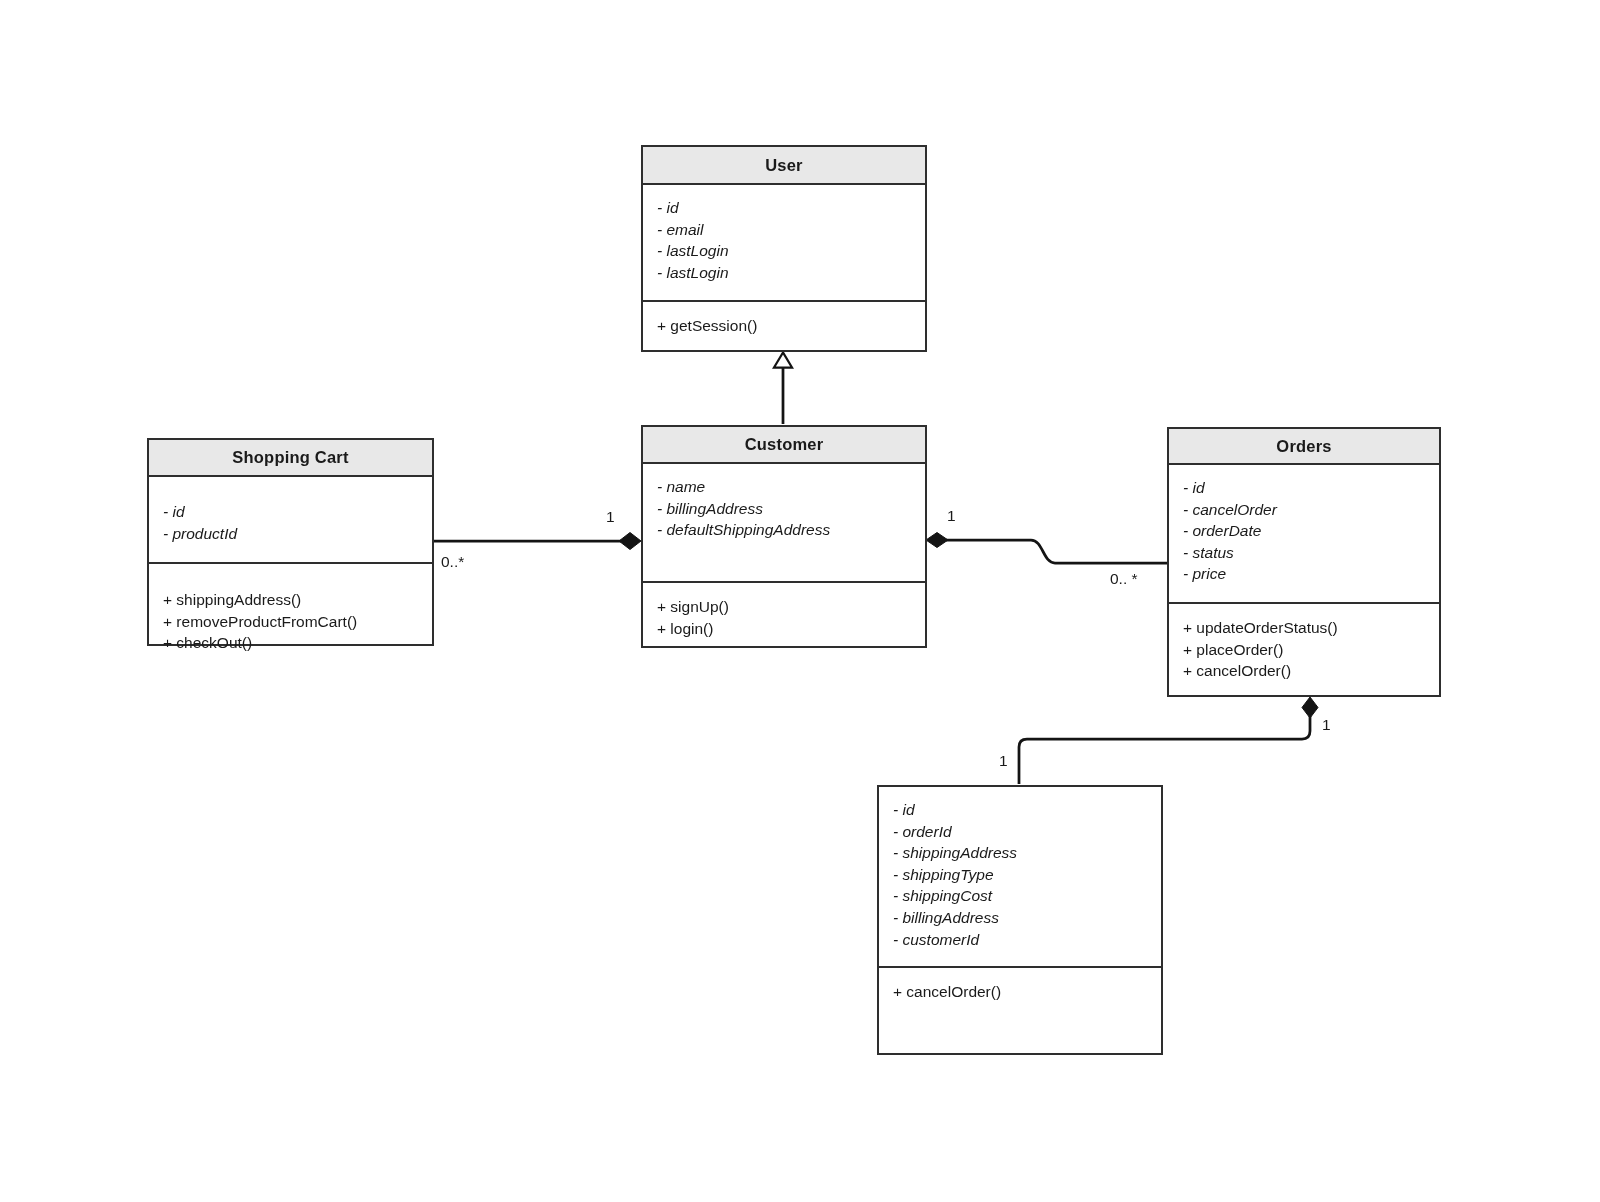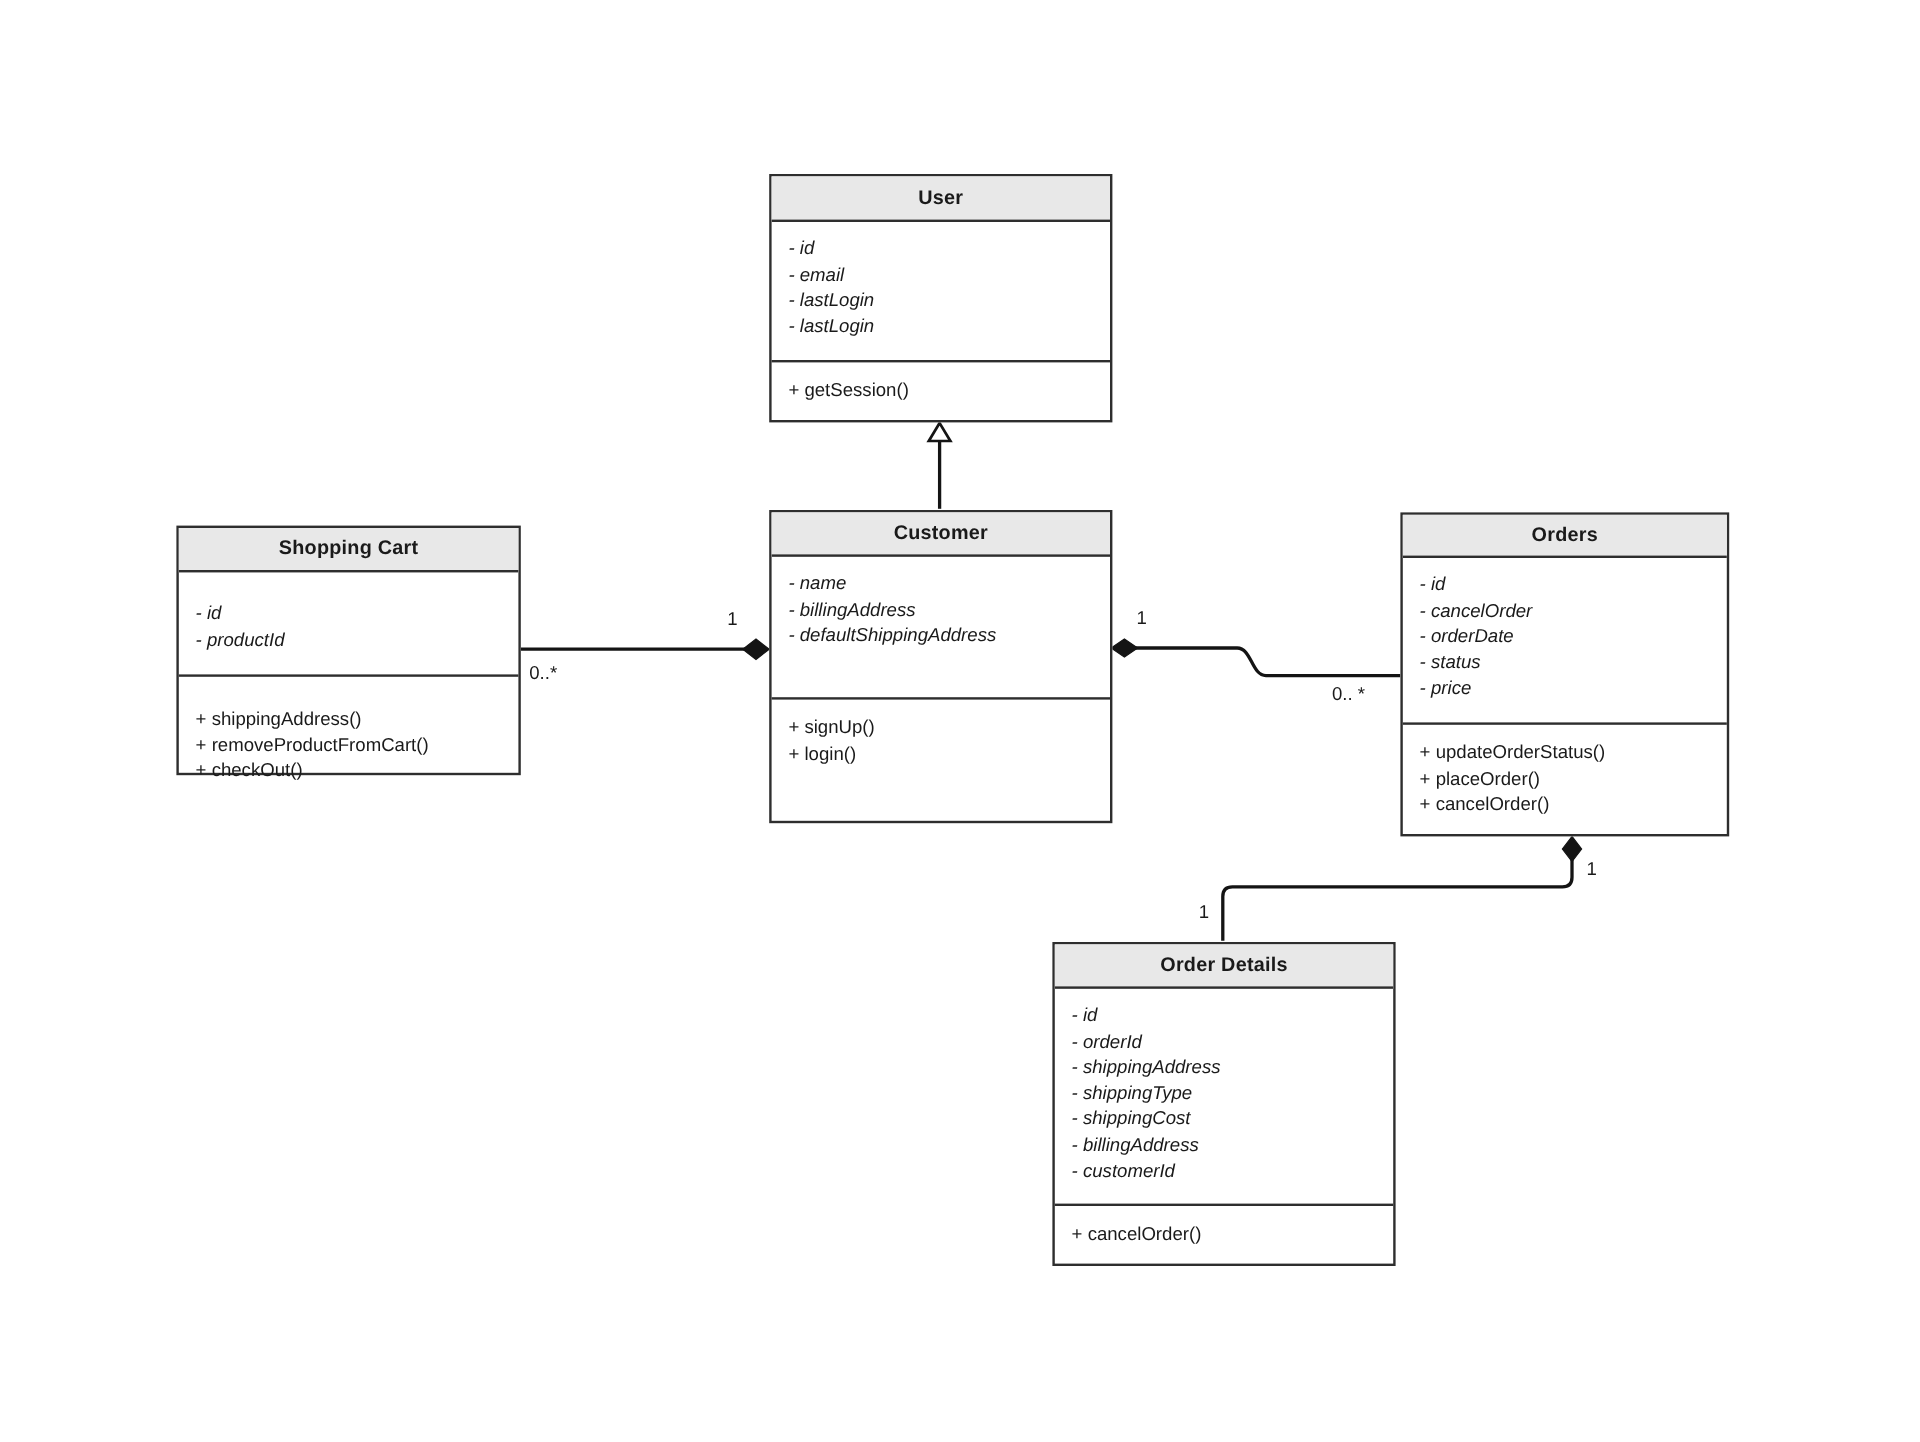"Customer" #box-customer { height: 261px -> 223px }
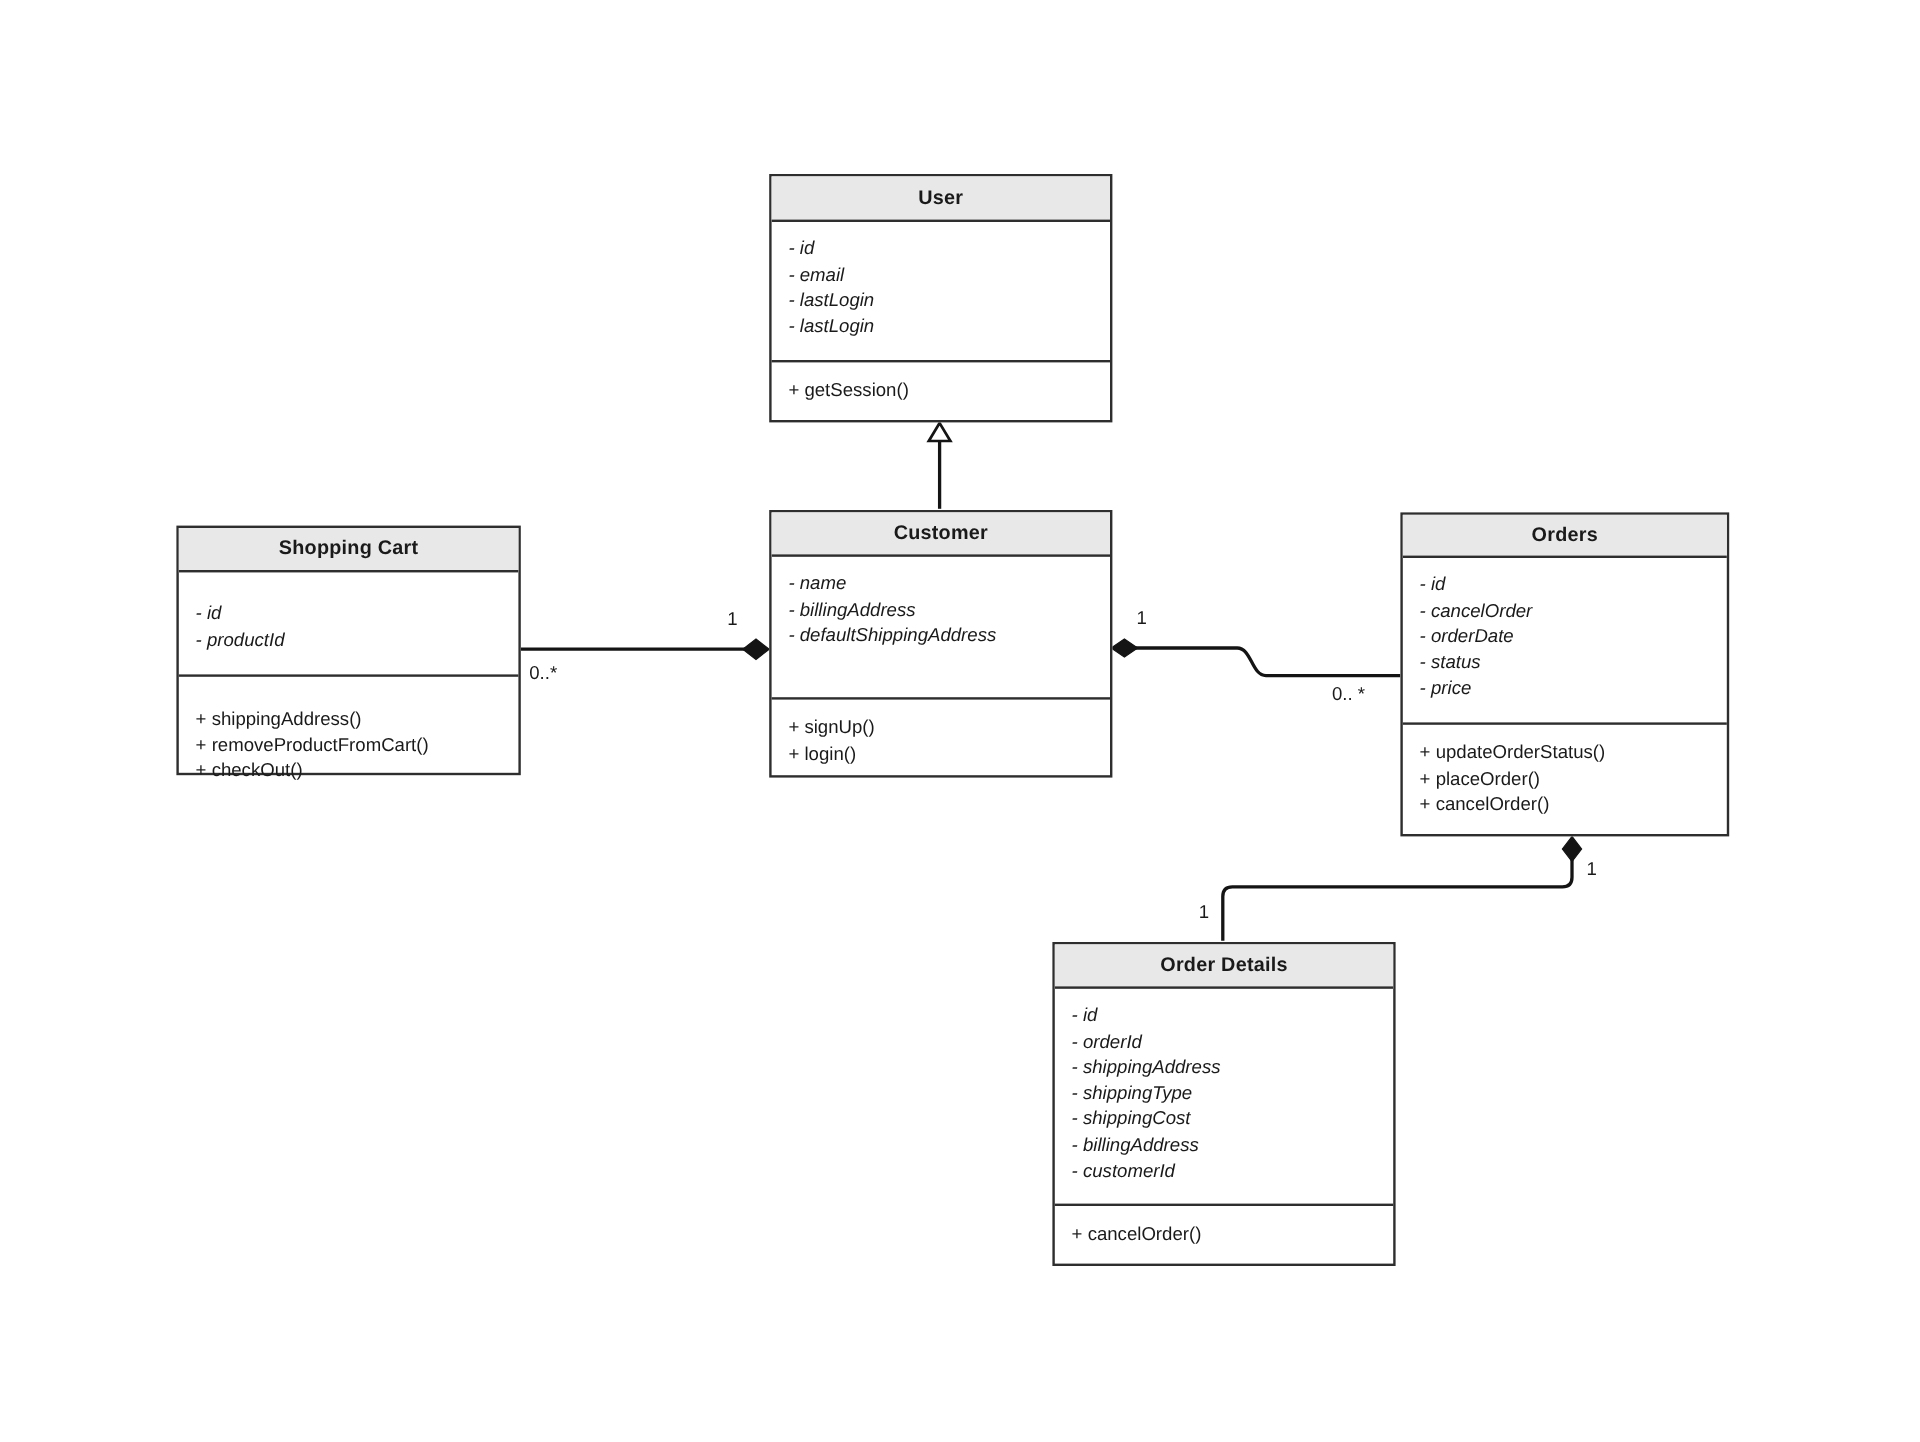"Order Details" div.uml-header { html: <div>Order Details</div> -> none }
